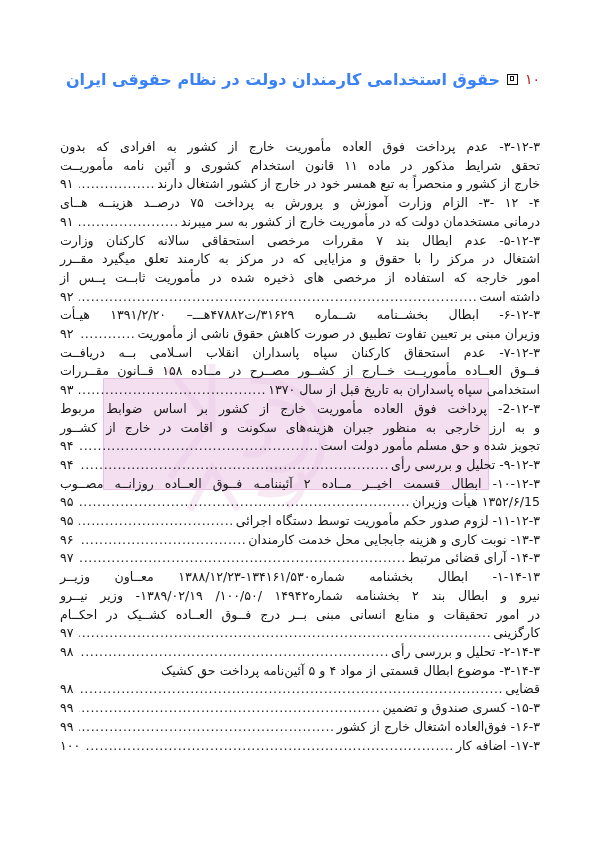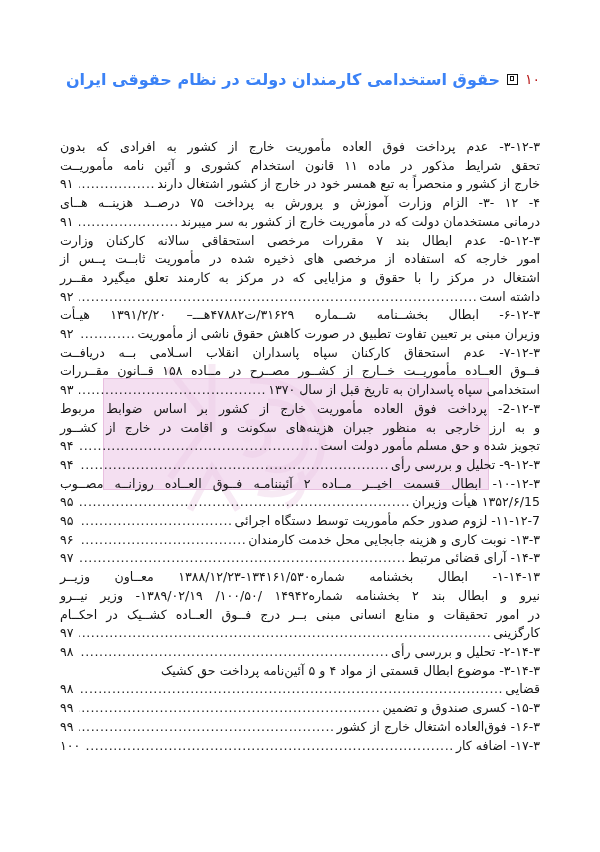"امور خارجه که استفاده از" span.wrapline { order: before "اشتغال در مرکز را با" -> after "اشتغال در مرکز را با" }
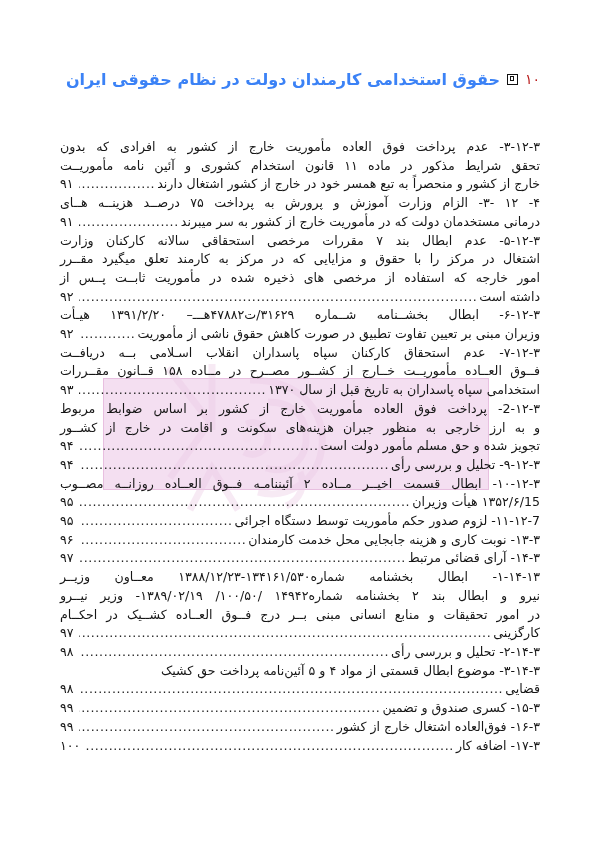"۱۱-۱۲-7- لزوم صدور حکم مأموریت" span.txt { text: ۱۱-۱۲-7- -> ۱۱-۱۲-۳- }
